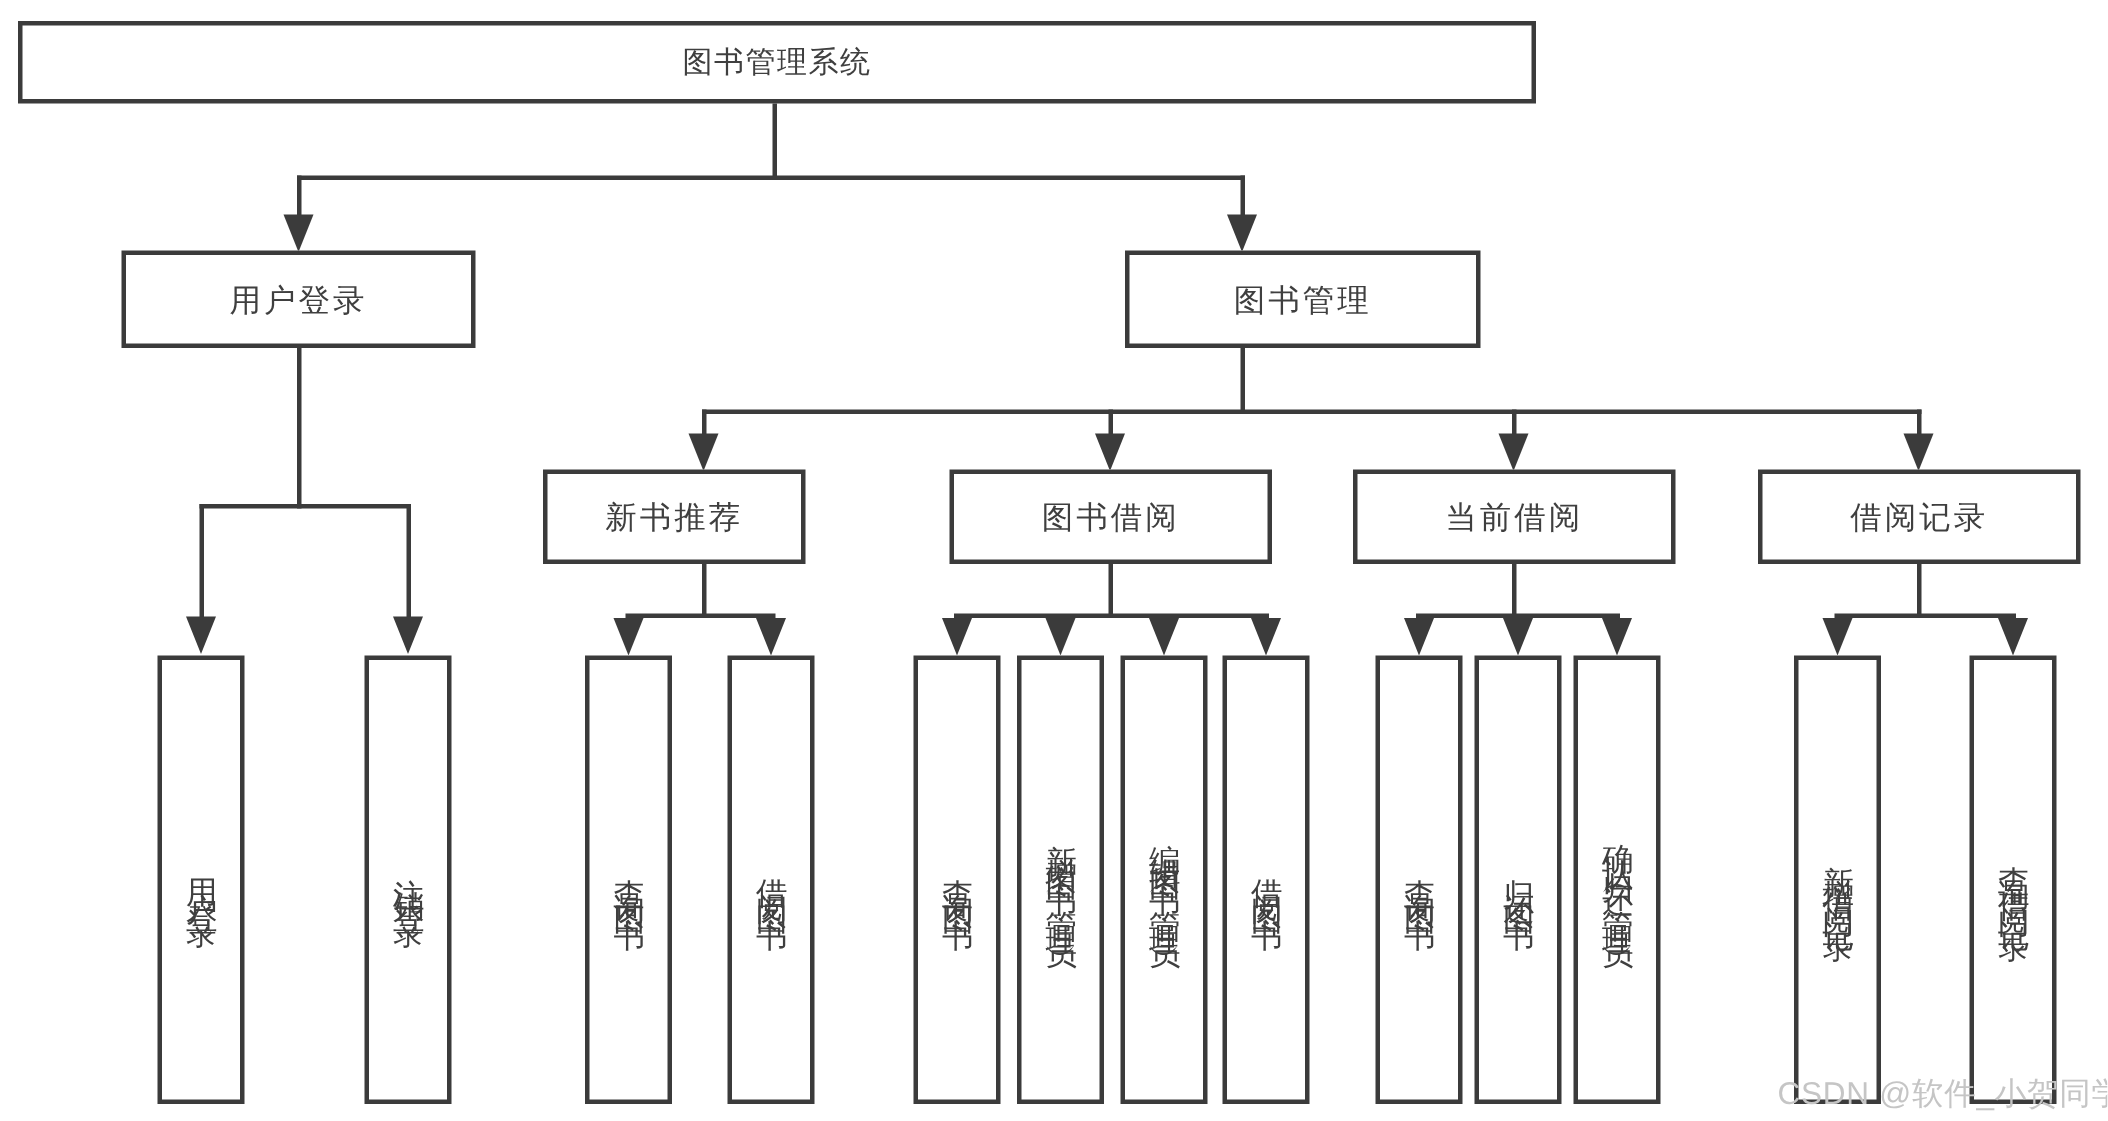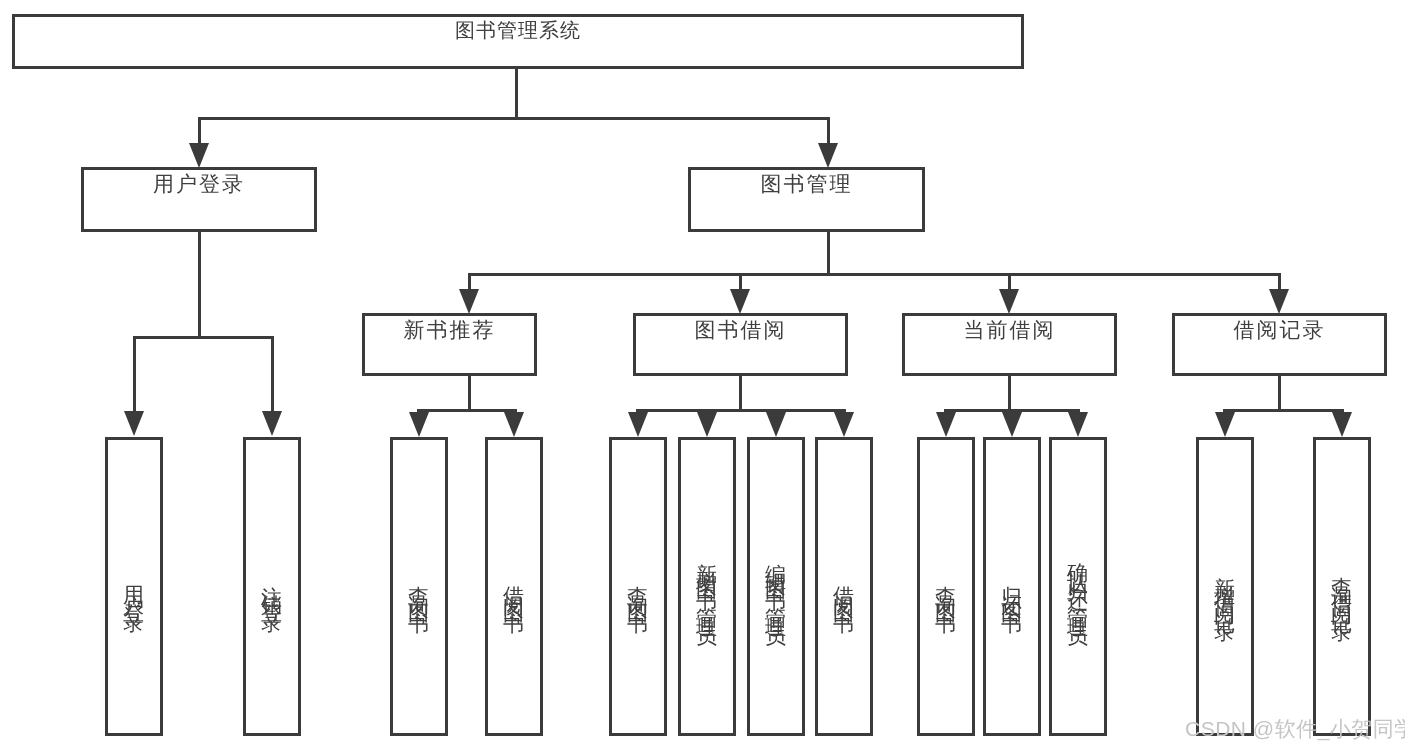"图书管理系统" .node { align-items: none -> center }
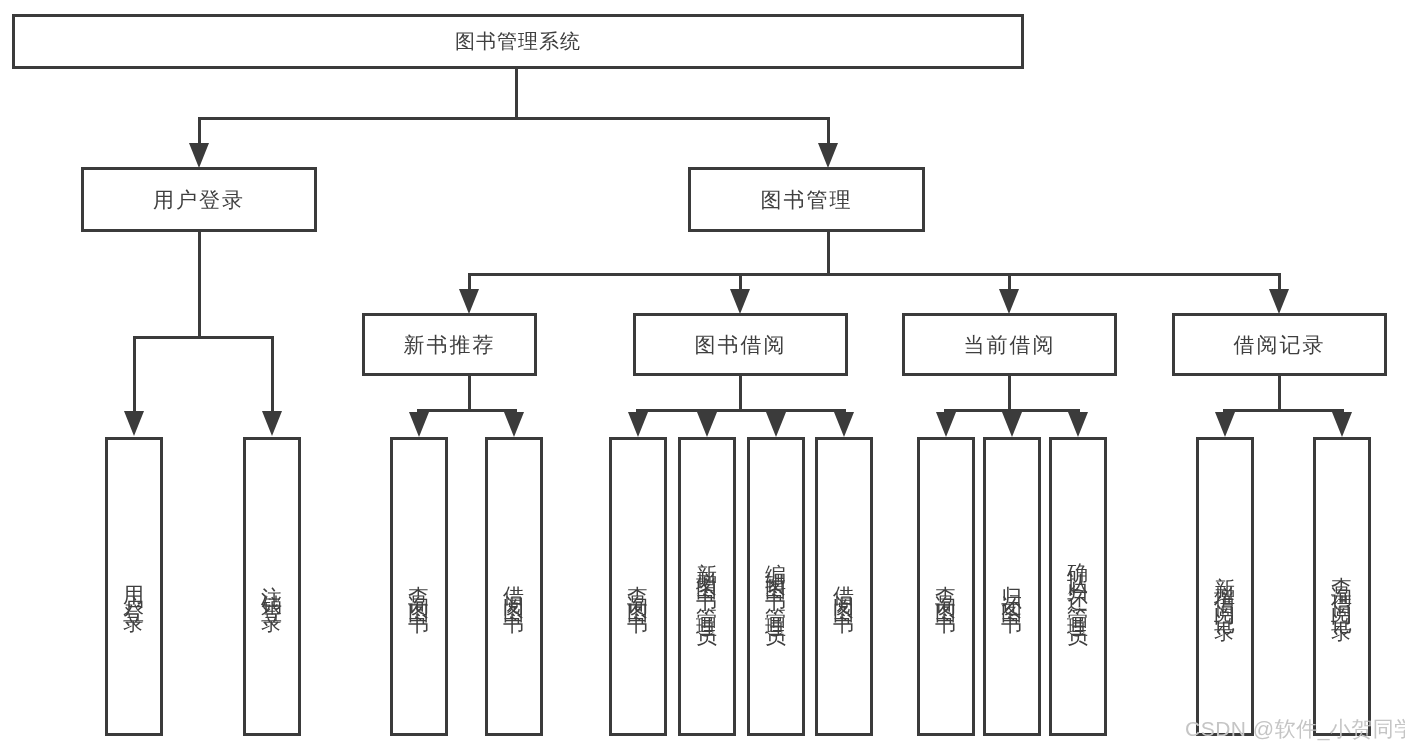"图书管理" div.node { left: 688px -> 750px }
